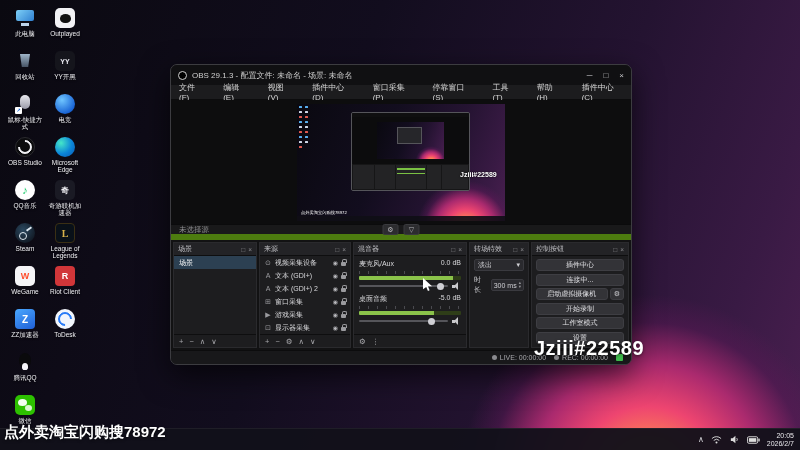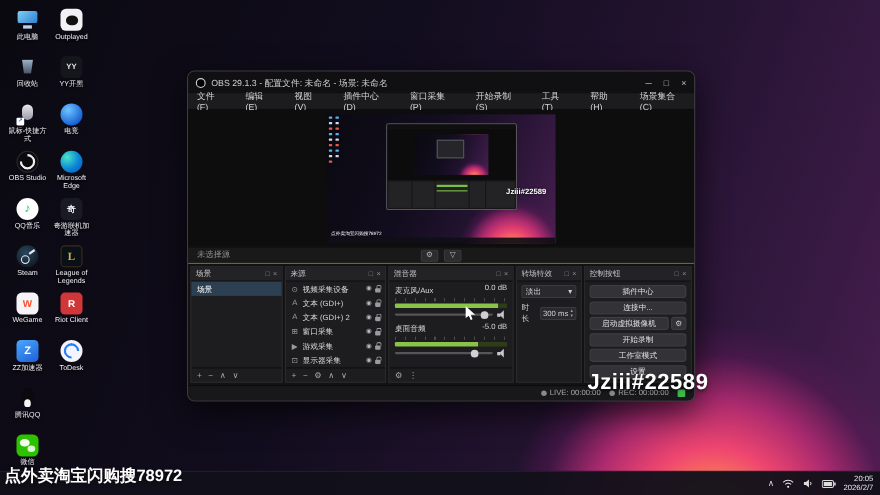"开始录制(S)" span { text: 开始录制 -> 停靠窗口 }
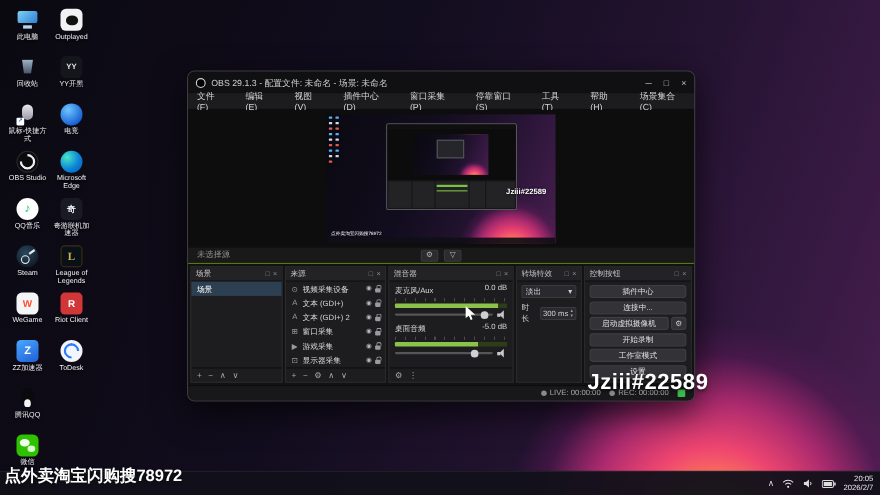"场景集合(C)" span { text: 场景集合 -> 插件中心 }
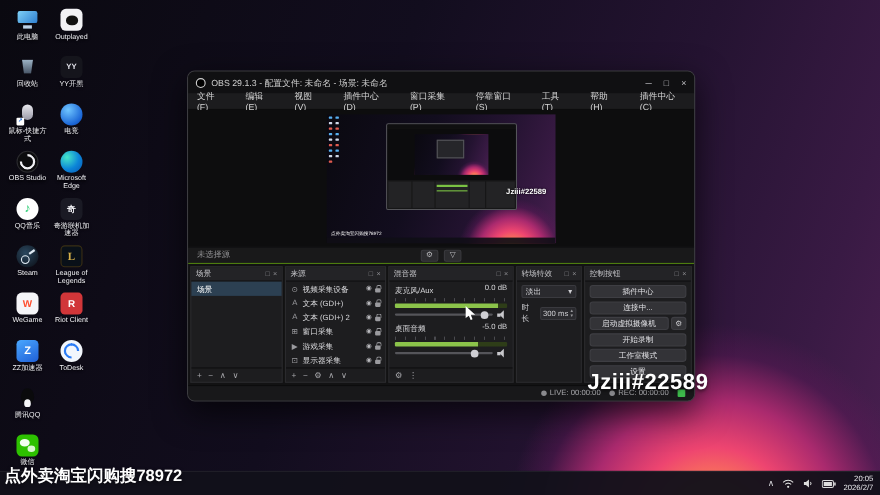"未选择源" .src-toolbar { border-bottom: 1px solid #4d7c0f -> 6px solid #4d7c0f }
